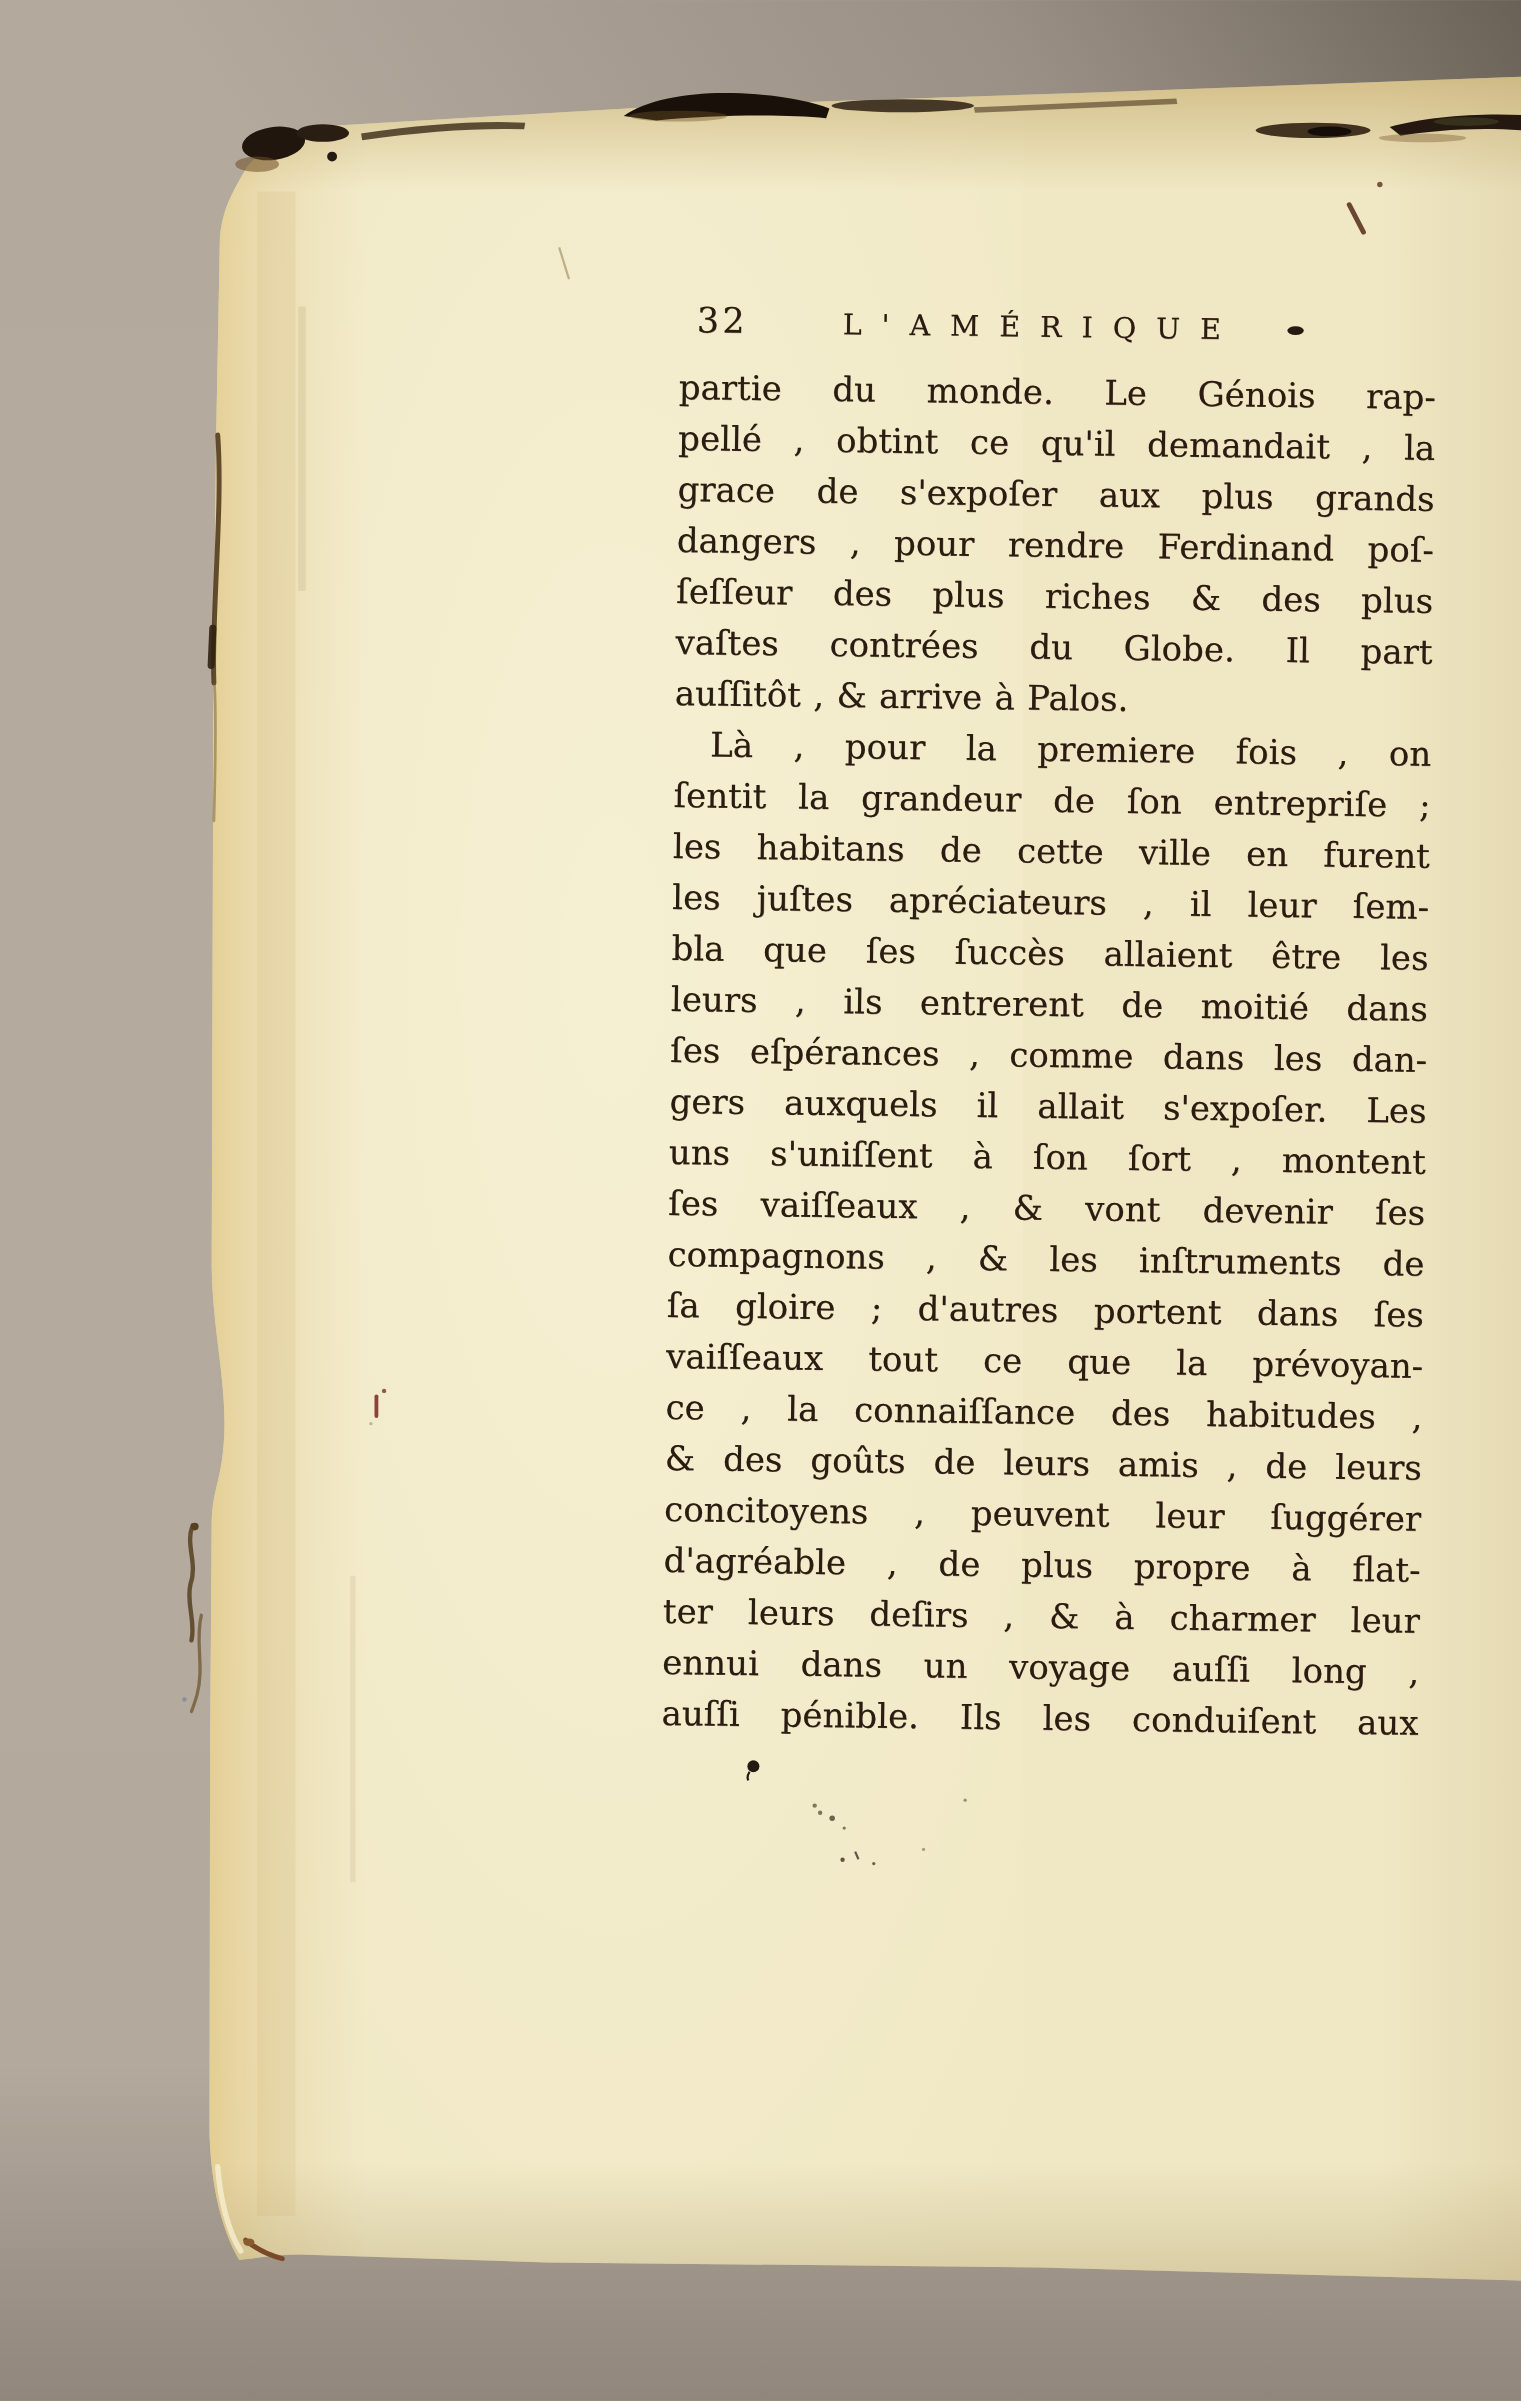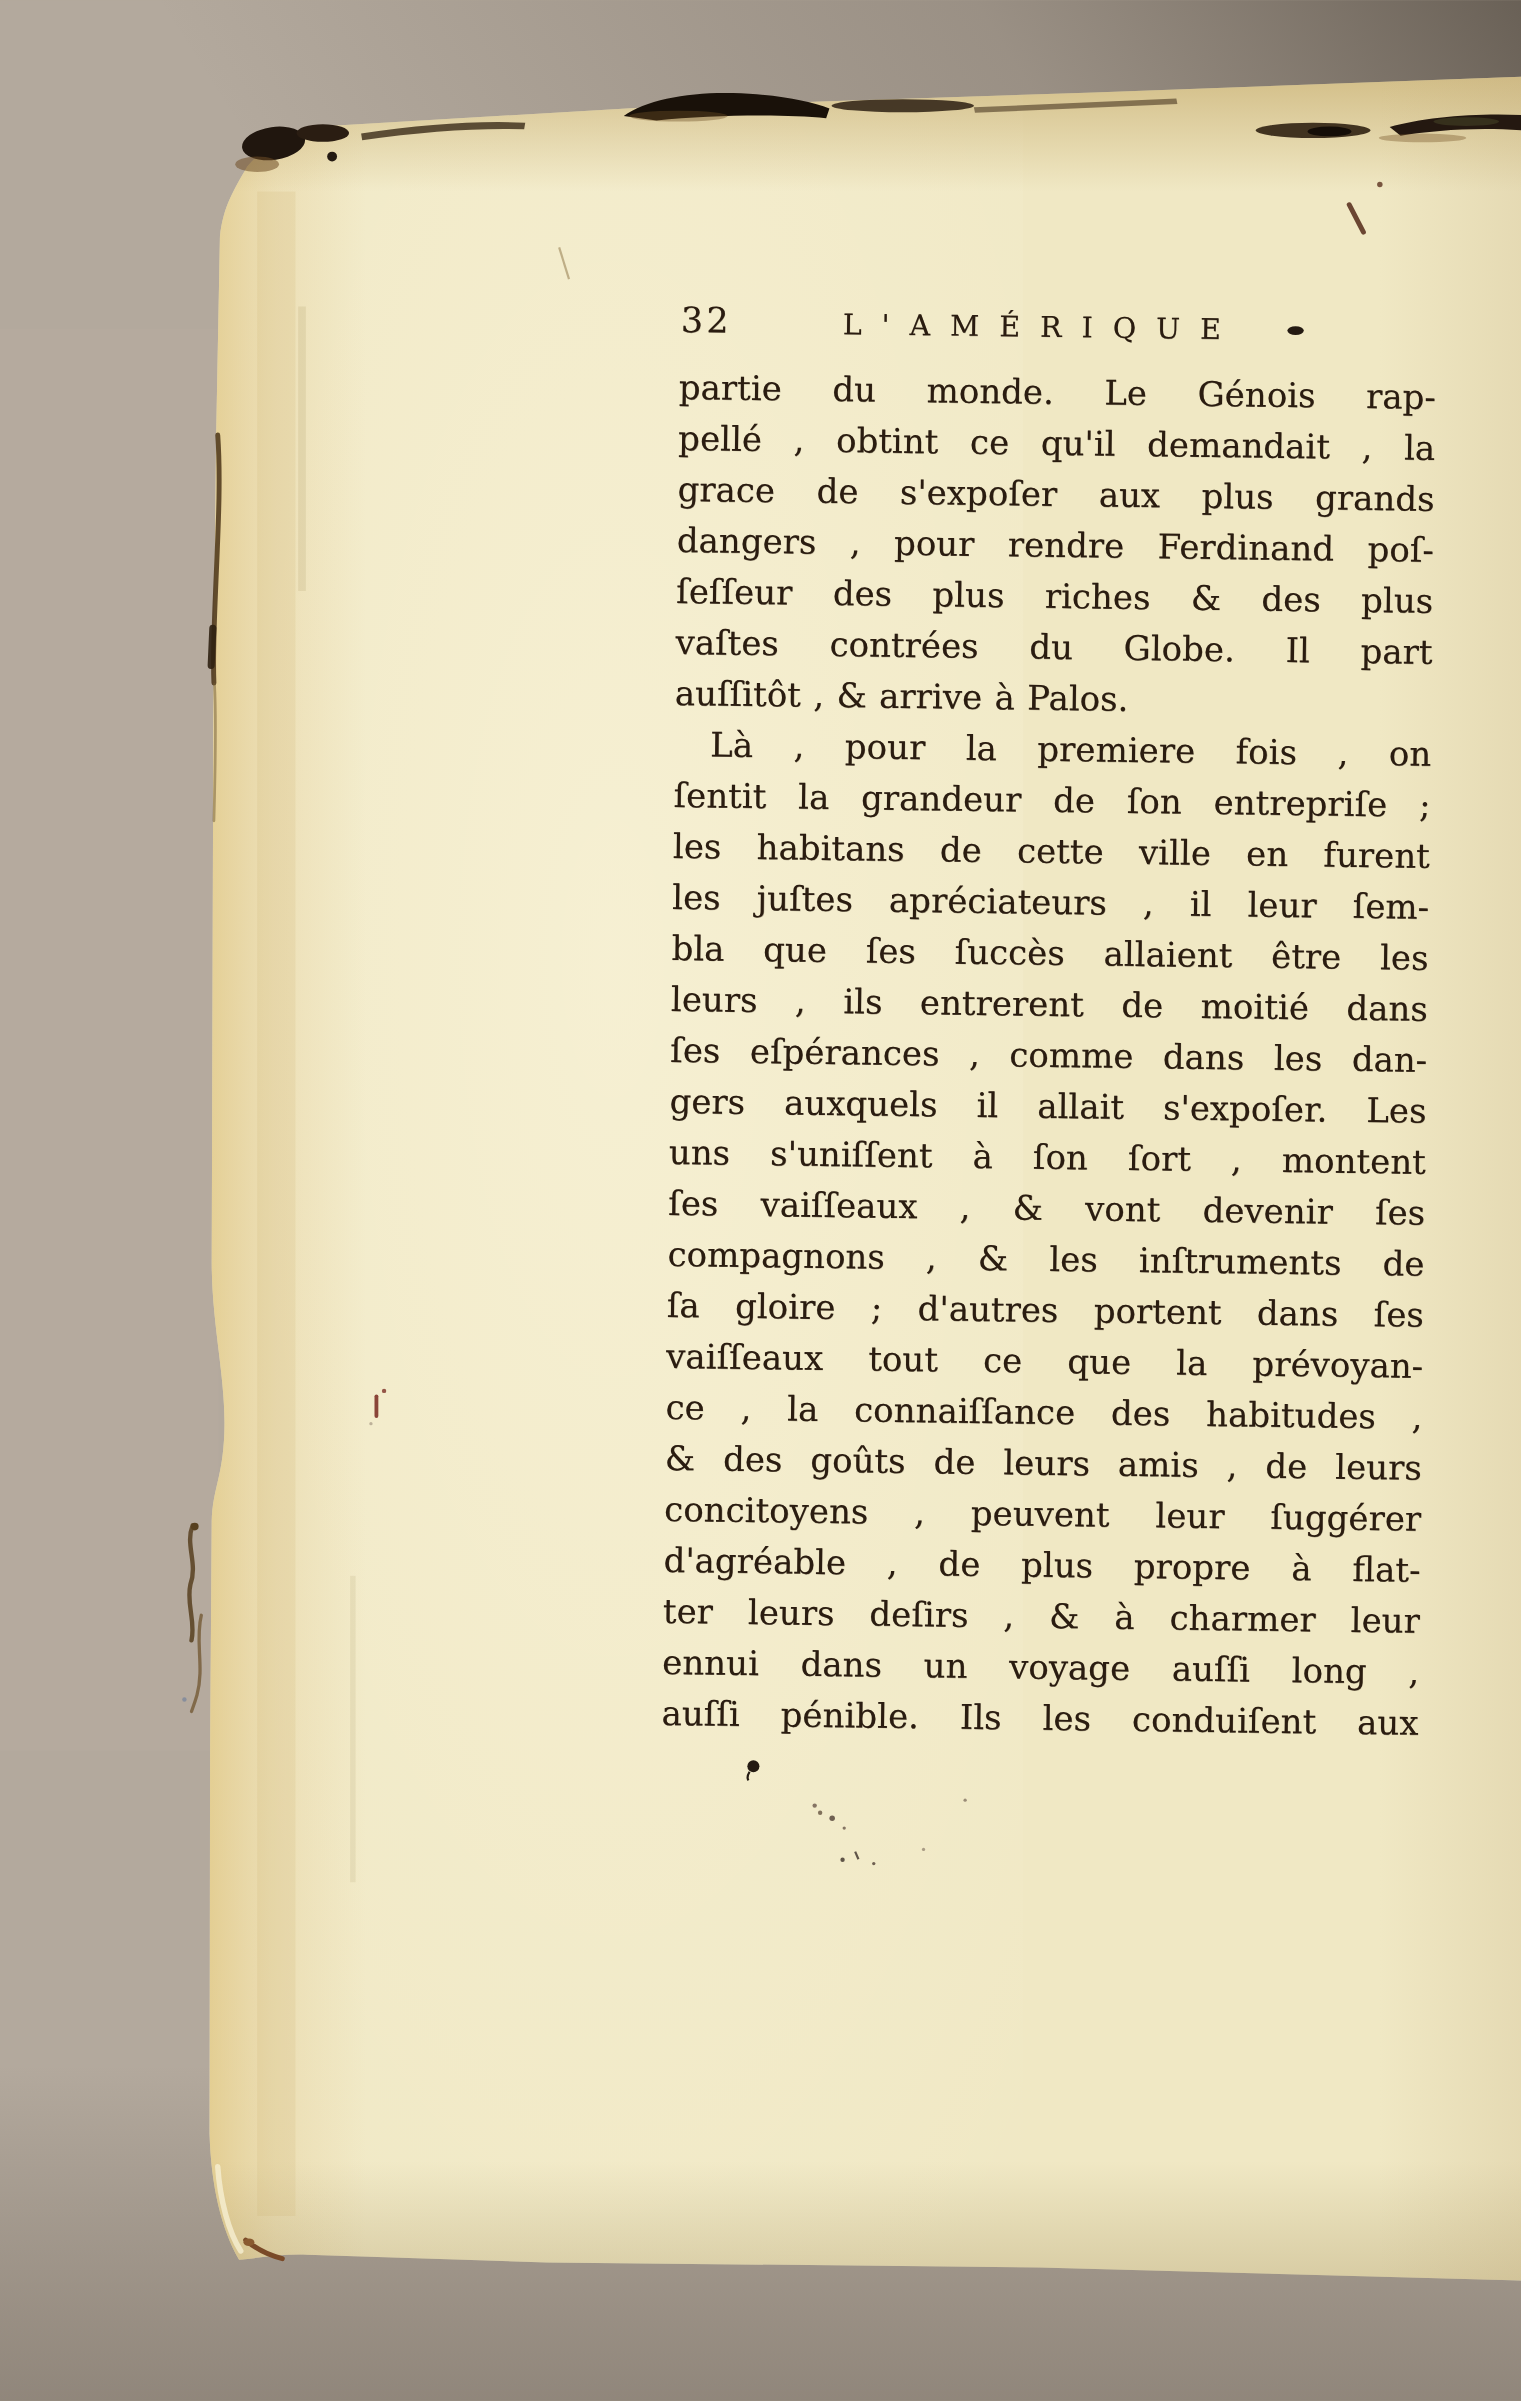"32" .page-number { left: 0 -> 16px }
